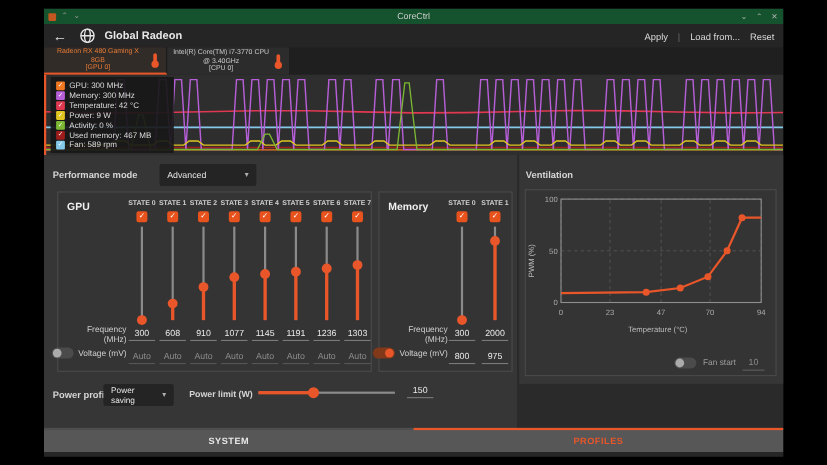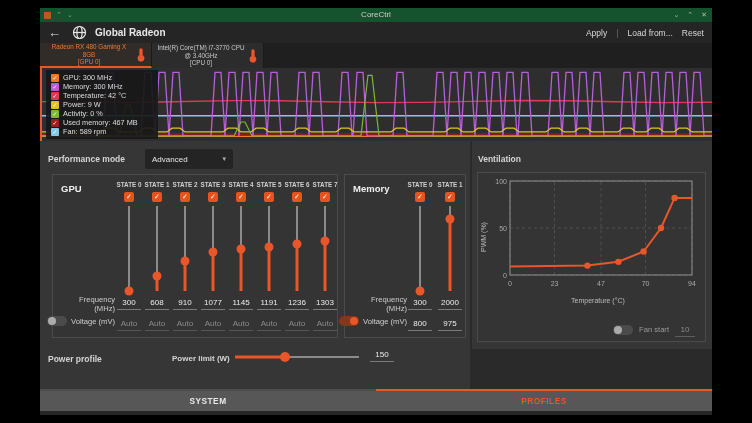"Power saving" div.dropdown { html: none -> <div> <span>Power saving</span> <span>▾</span> </div> }
